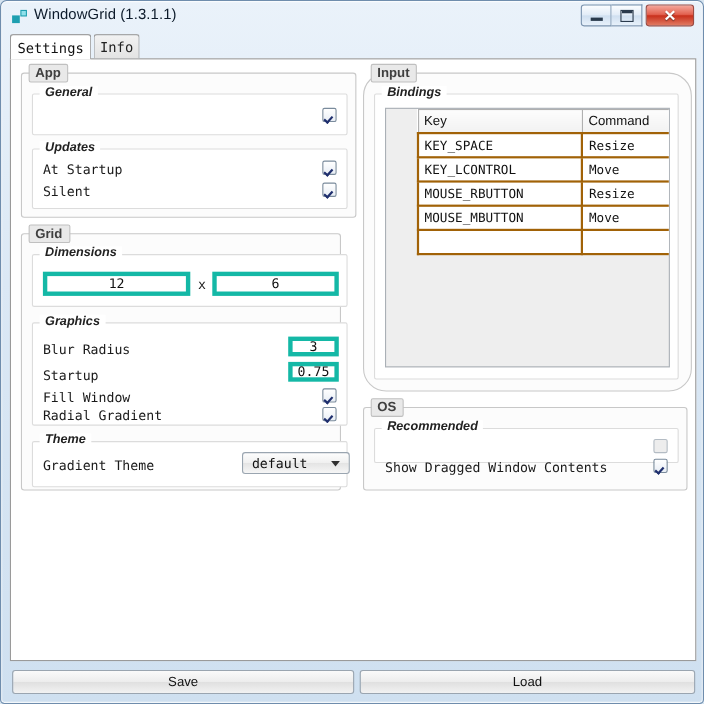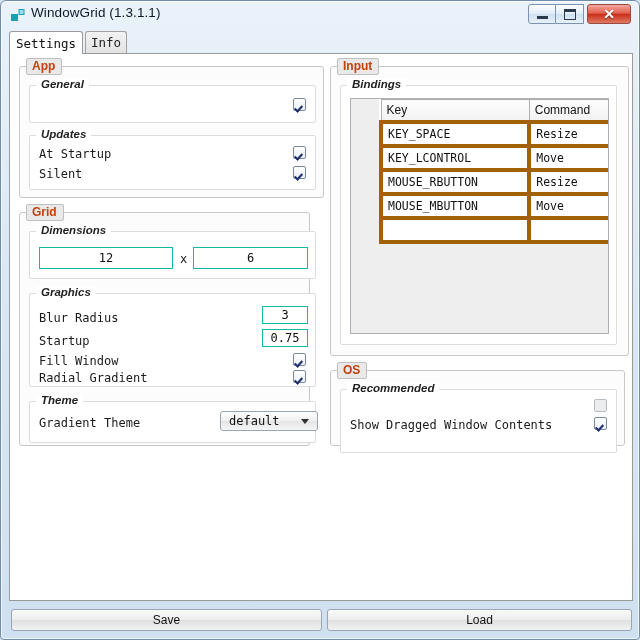"App" .group-title { color: #c2410c -> #404040 }
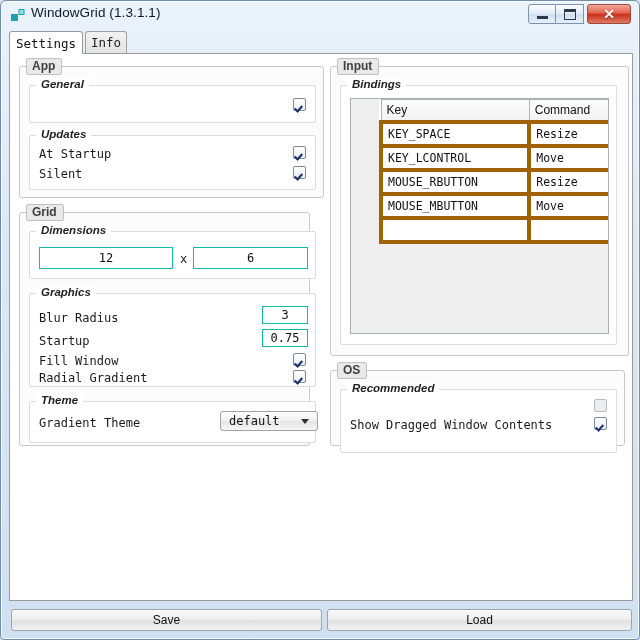"Input" div.group { border-radius: none -> 21px }
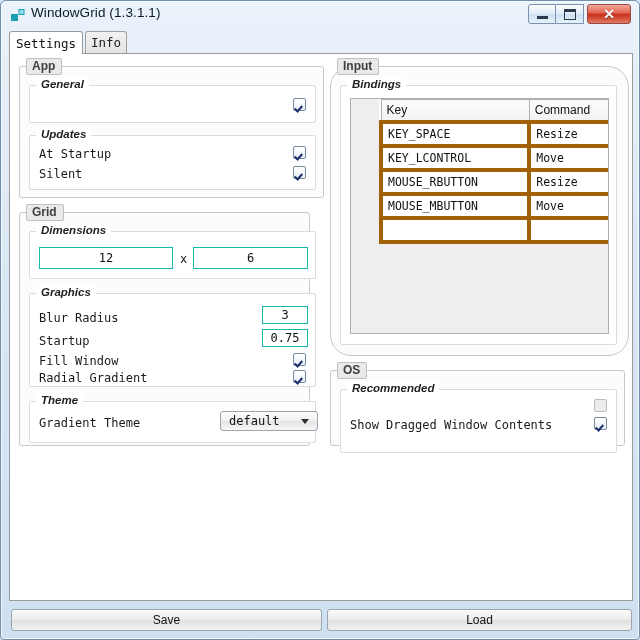"KEY_SPACE" #bindings-table th, #bindings-table td { border: 4px solid #a16207 -> 2px solid #a16207 }
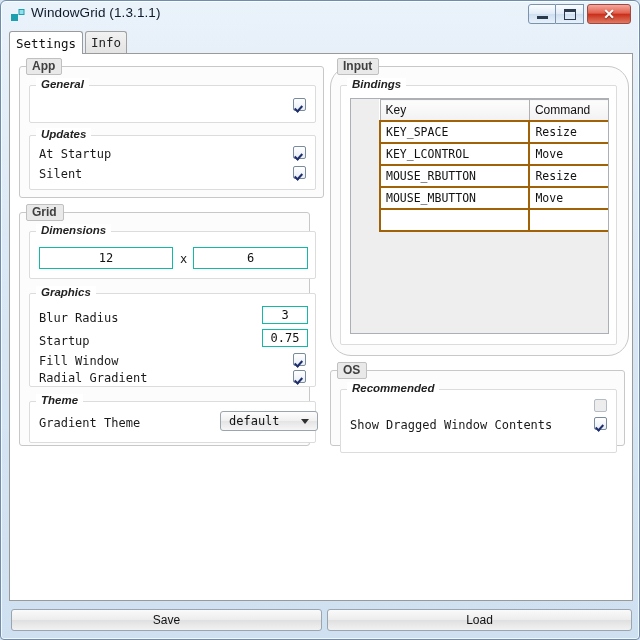"12" .textfield { border: 1px solid #14b8a6 -> 4px solid #14b8a6 }
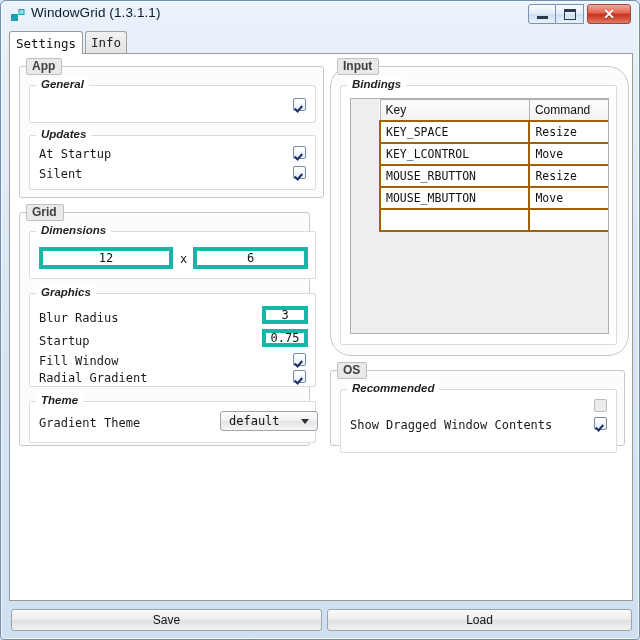"Recommended" div.subgroup { height: 64px -> 32px }
